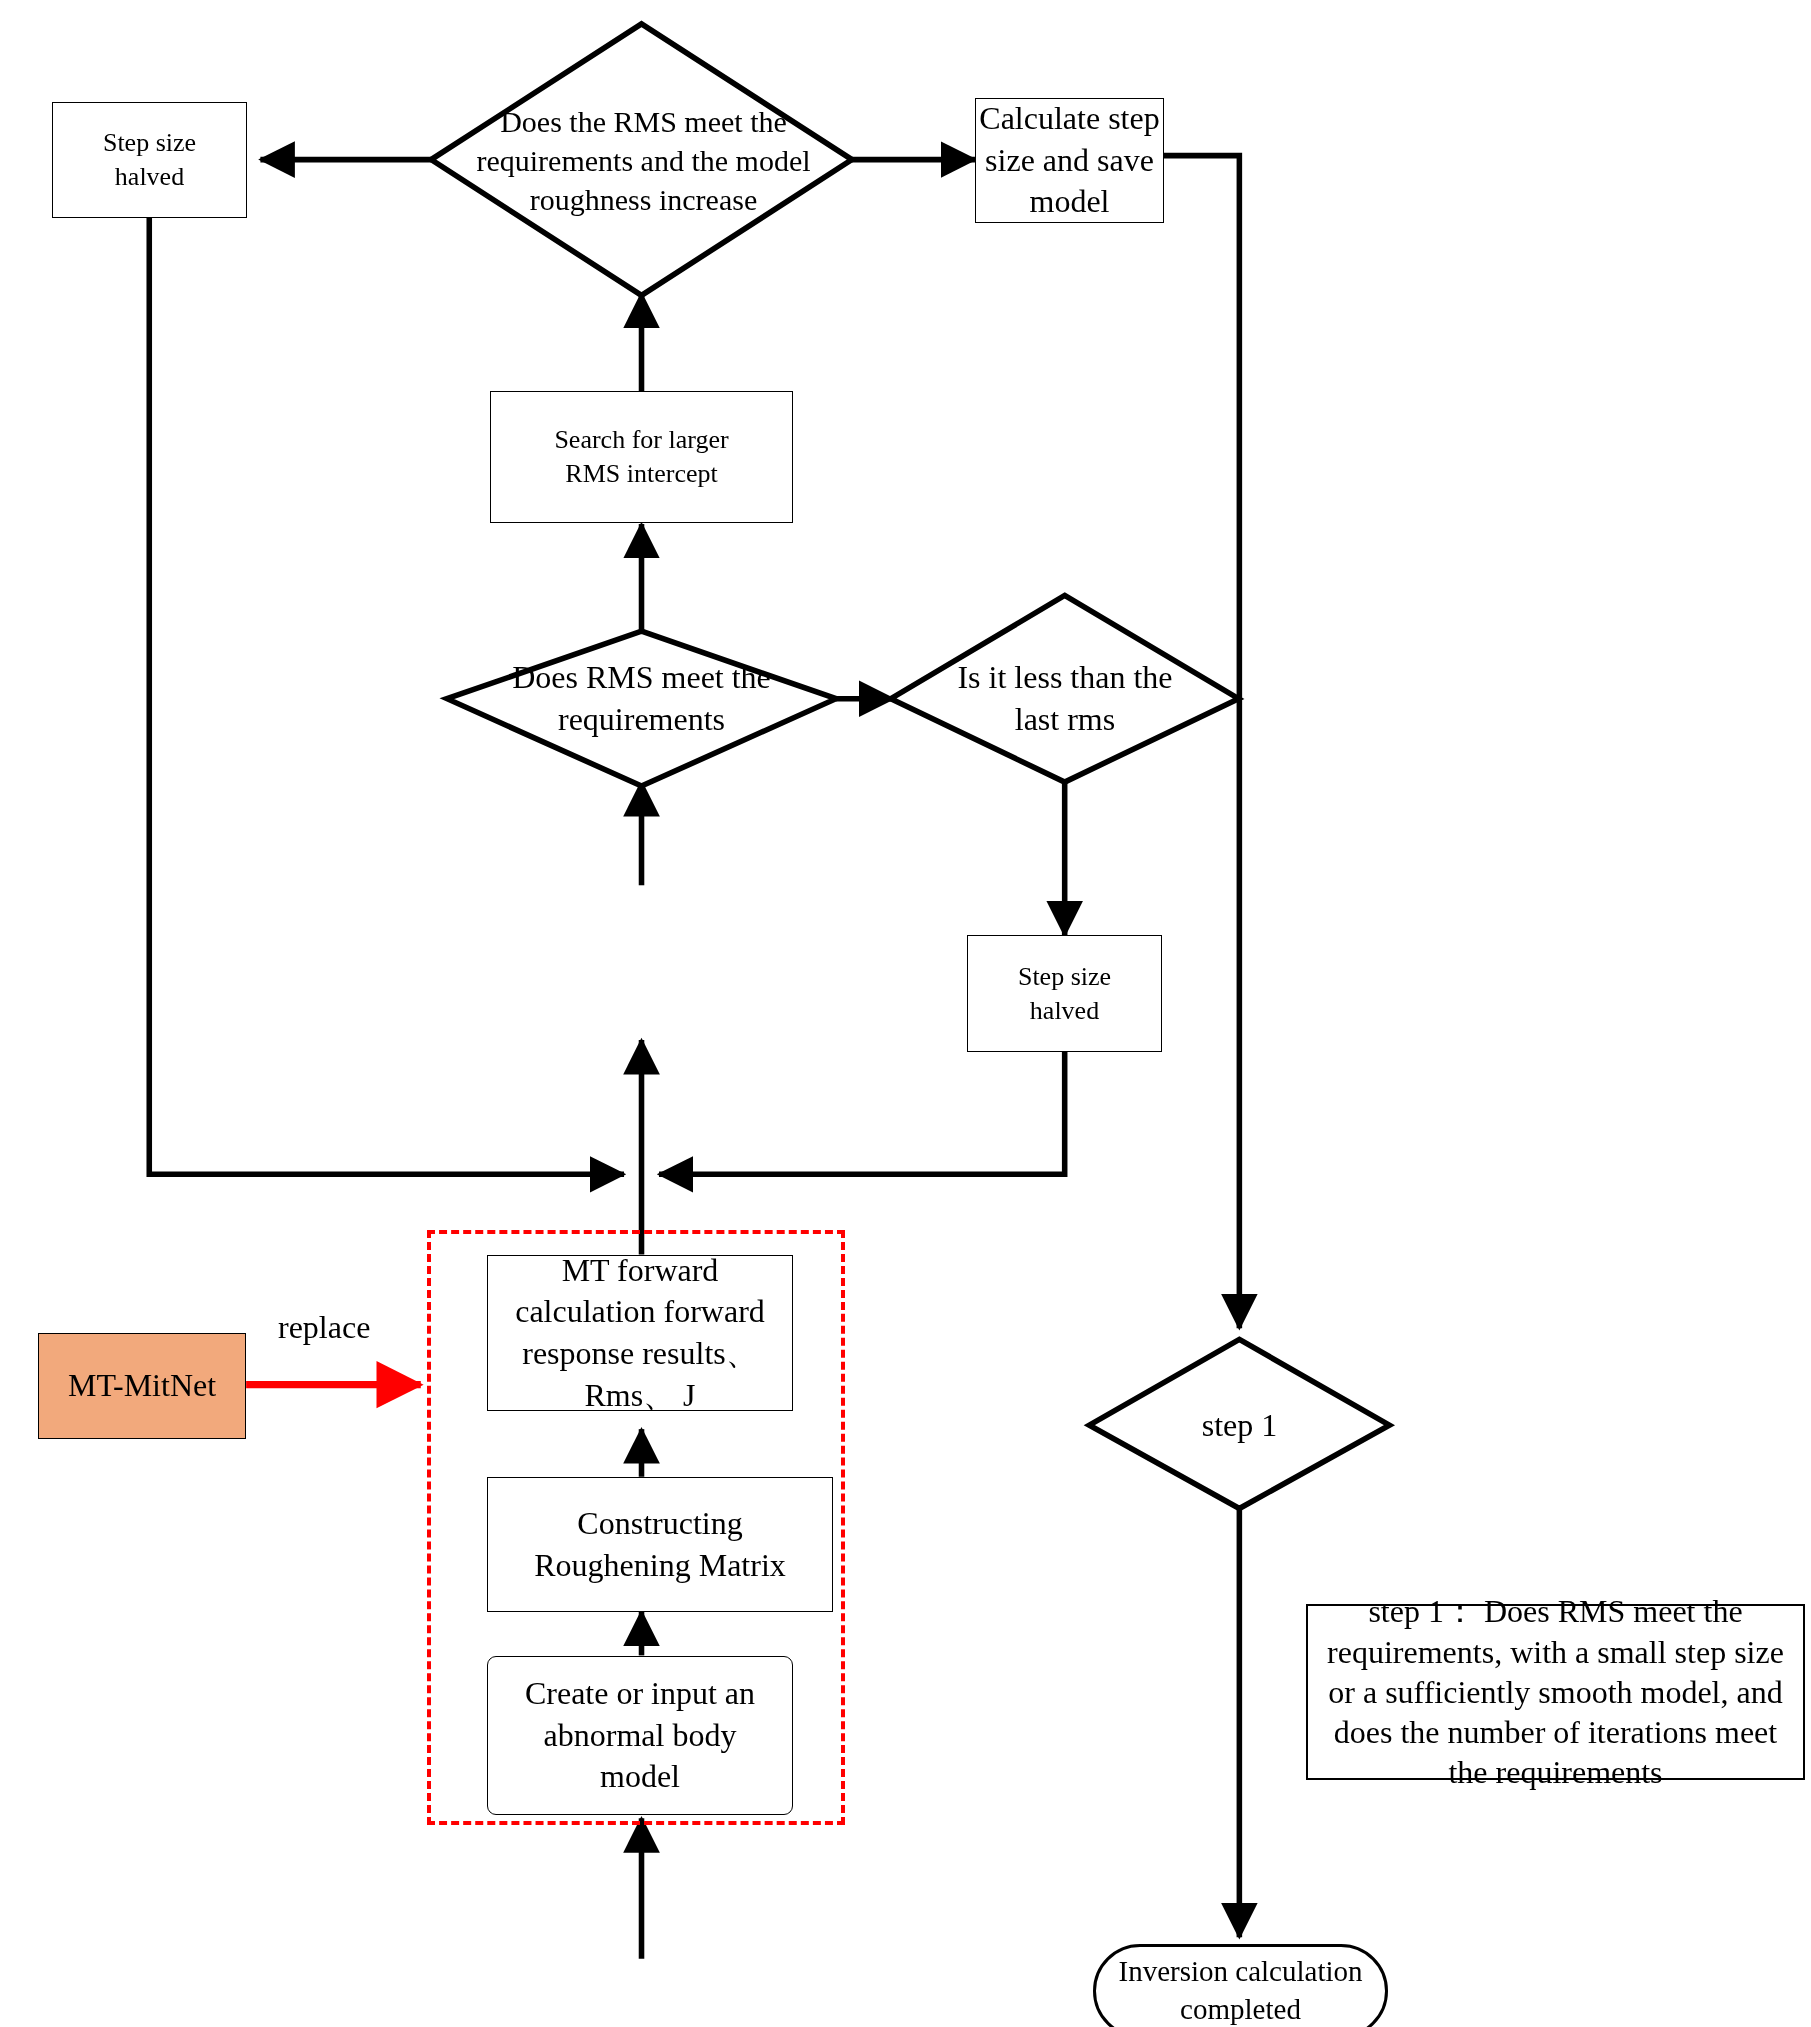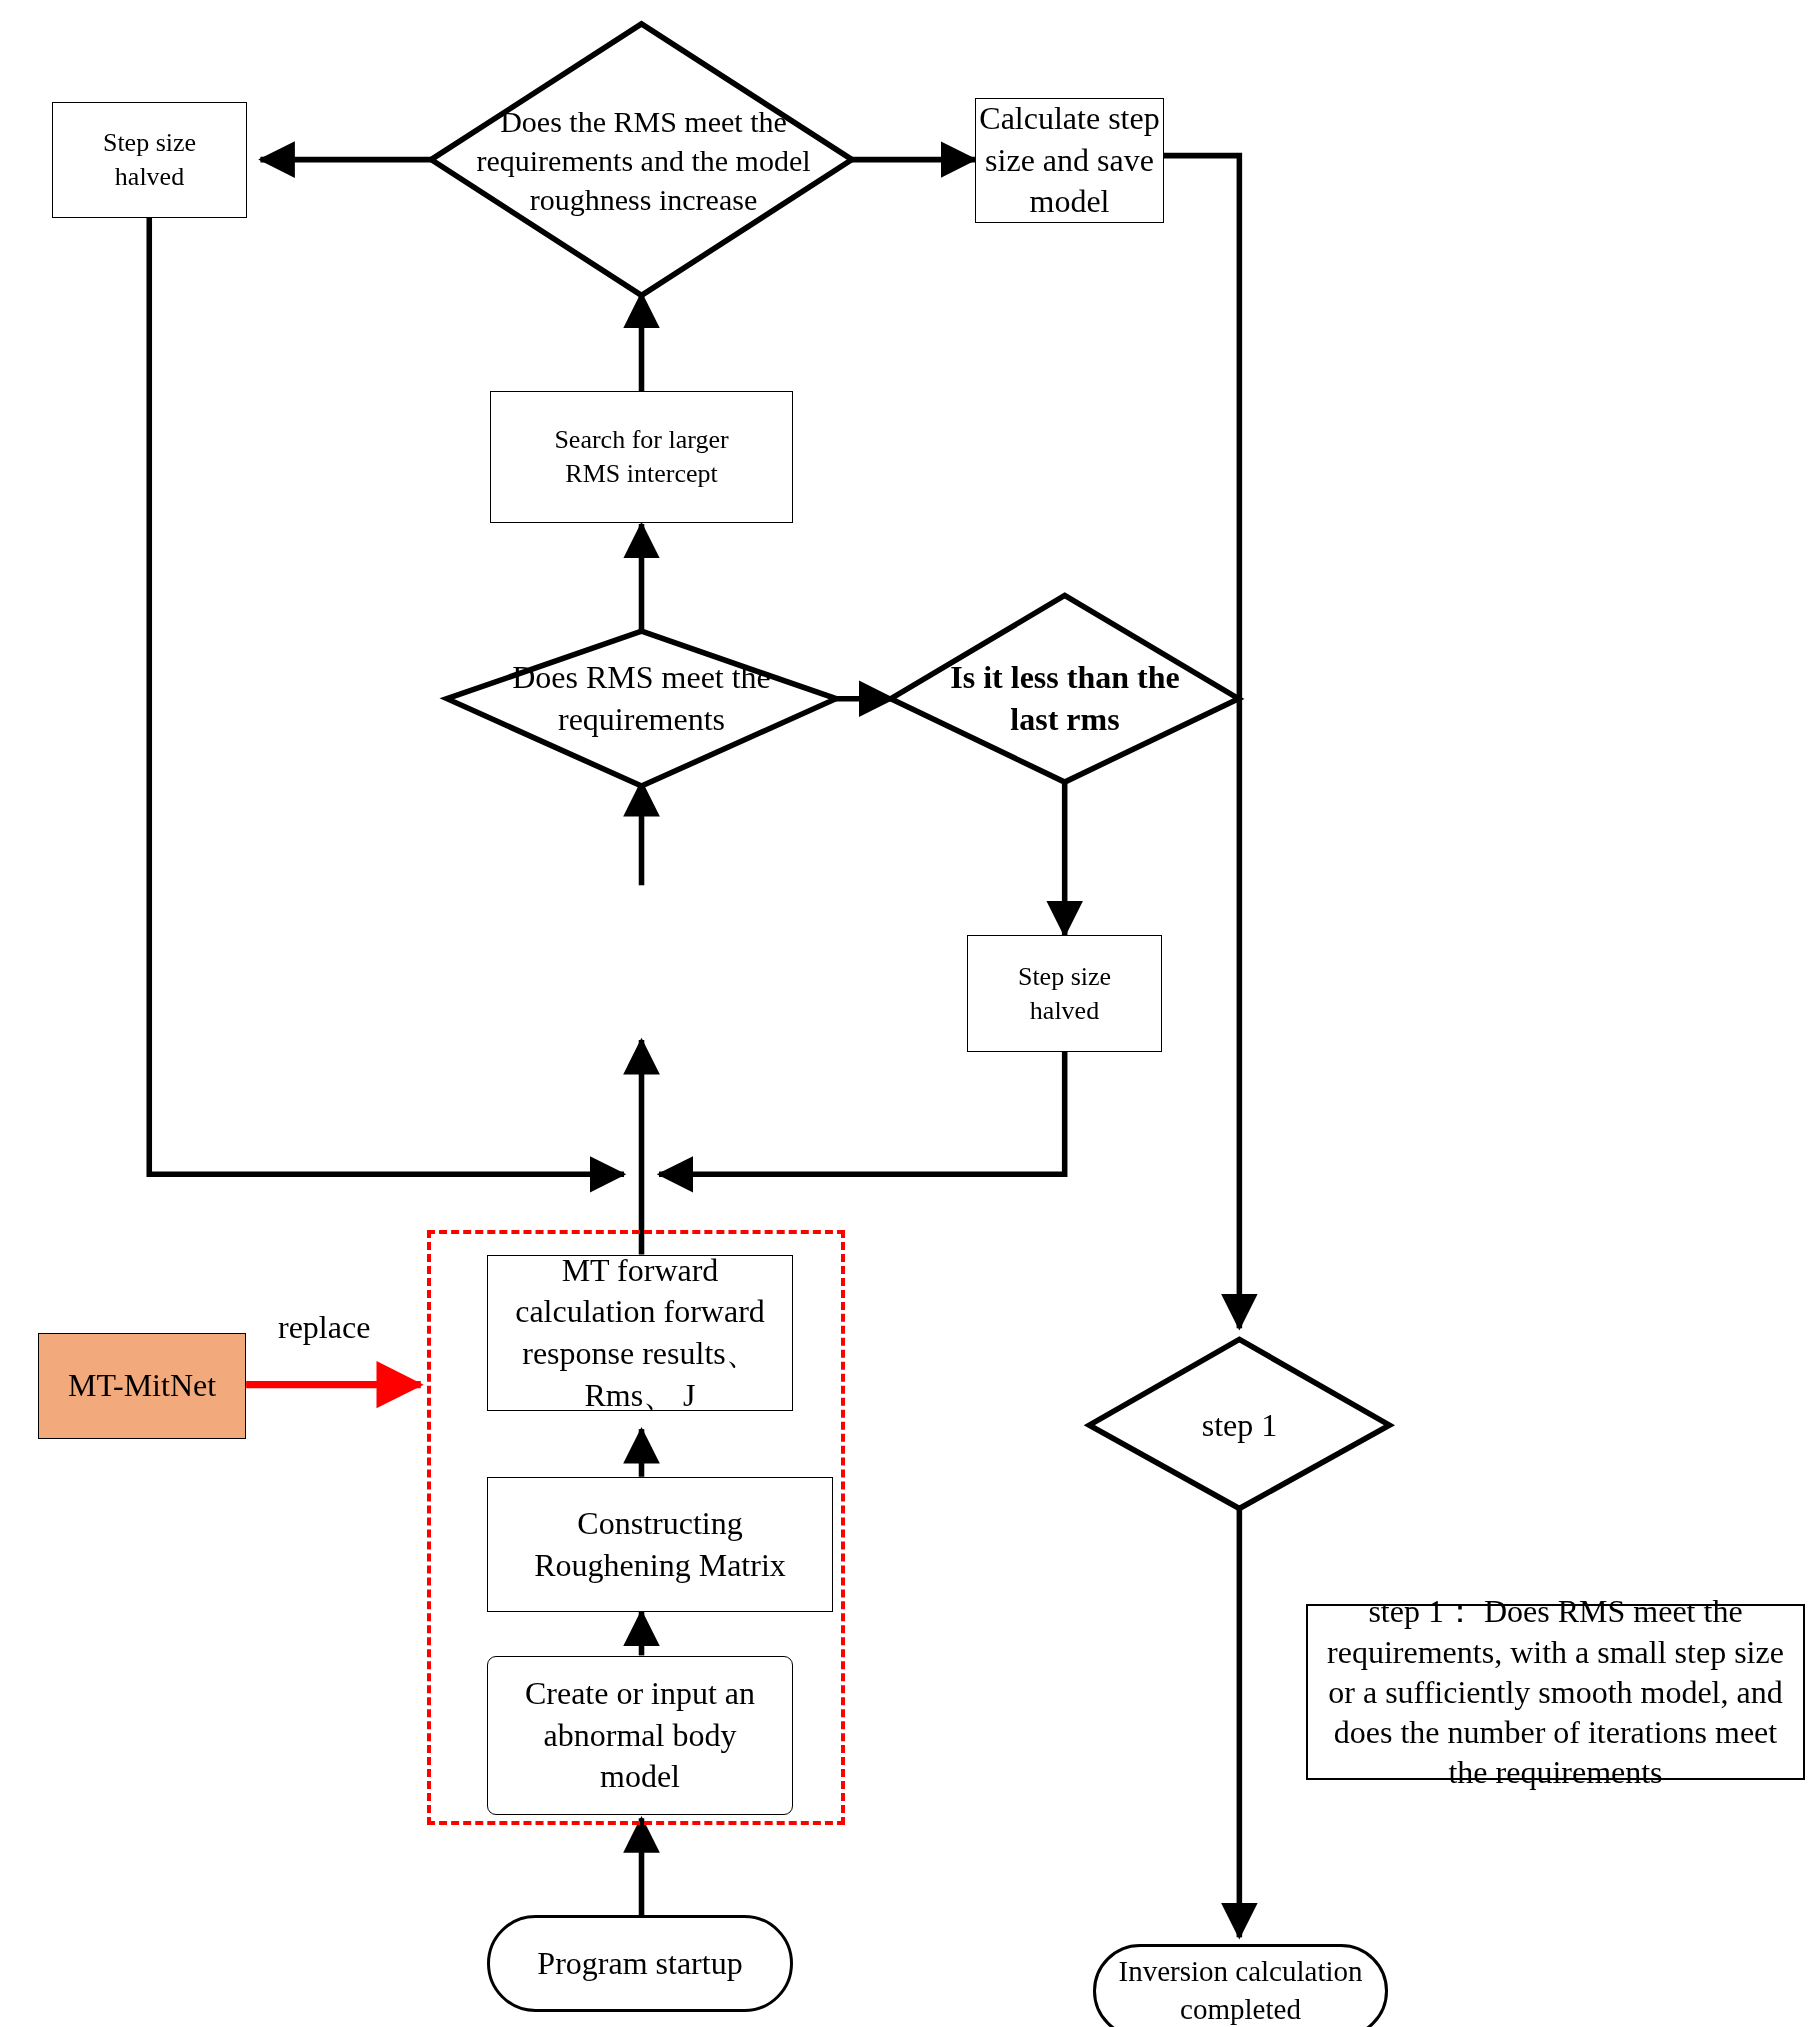"Is it less than the" div.node { font-weight: bold -> none }
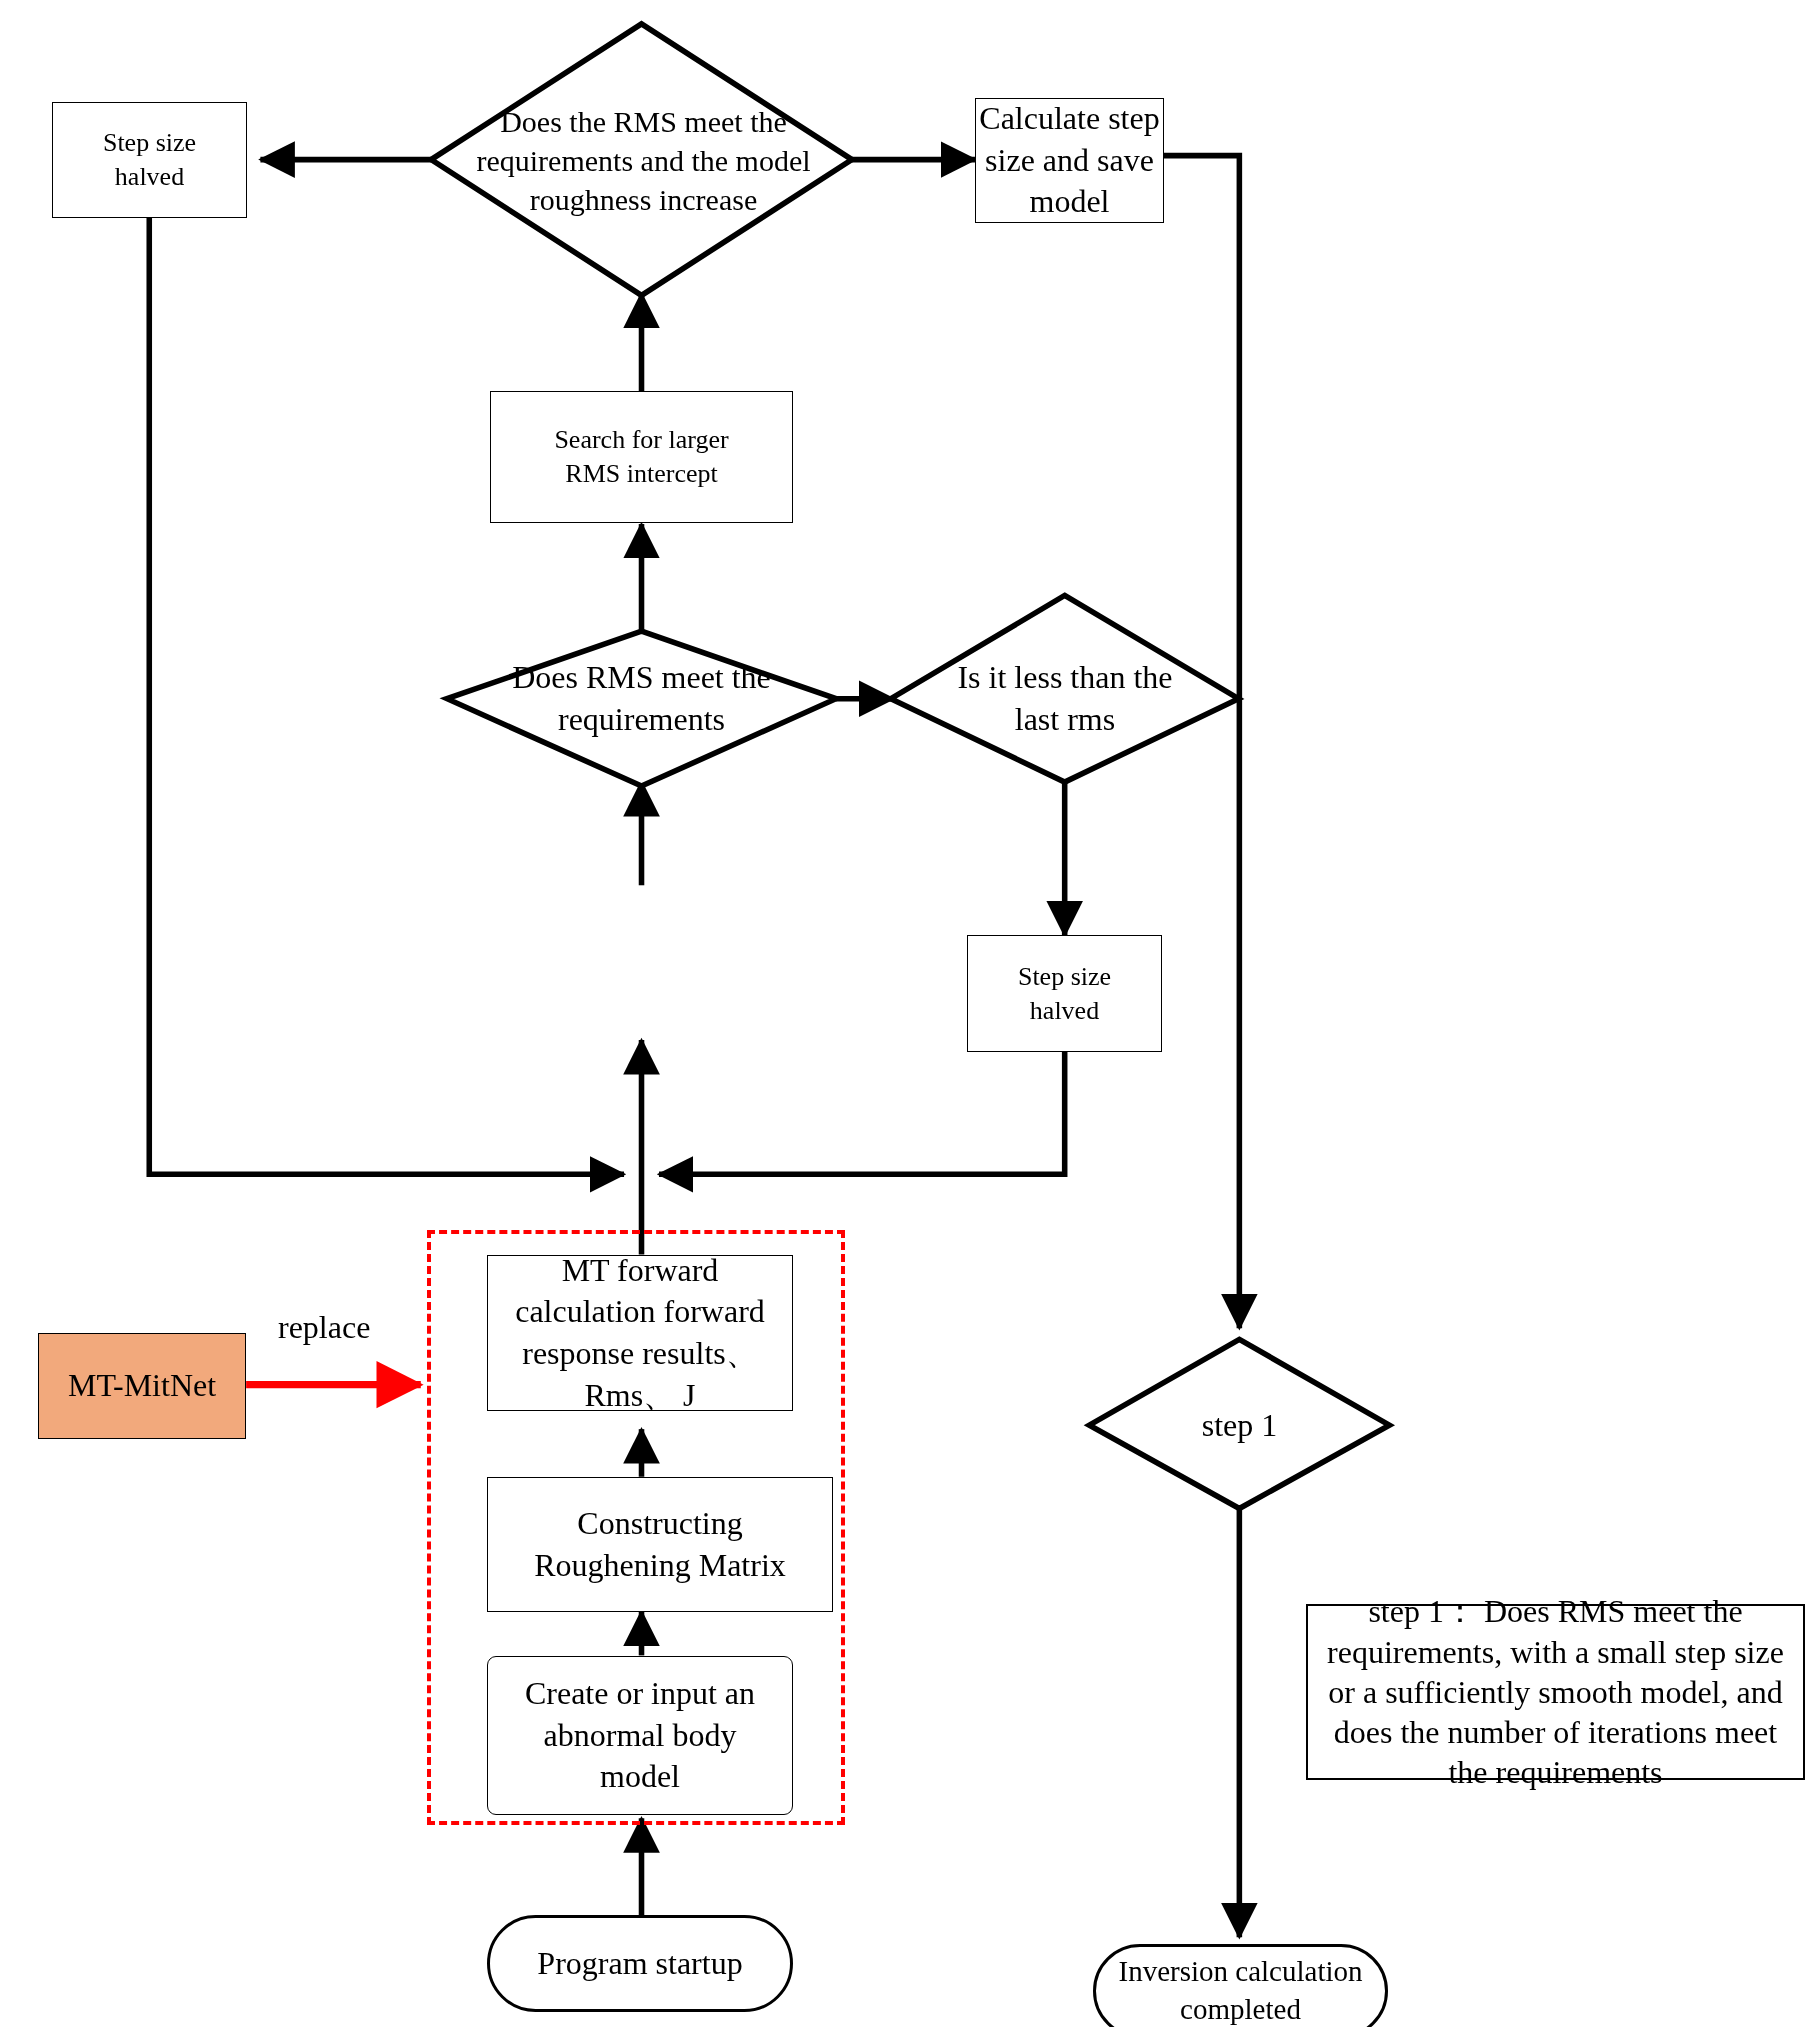"Program startup" div.node { html: <div>Program startup</div> -> none }
